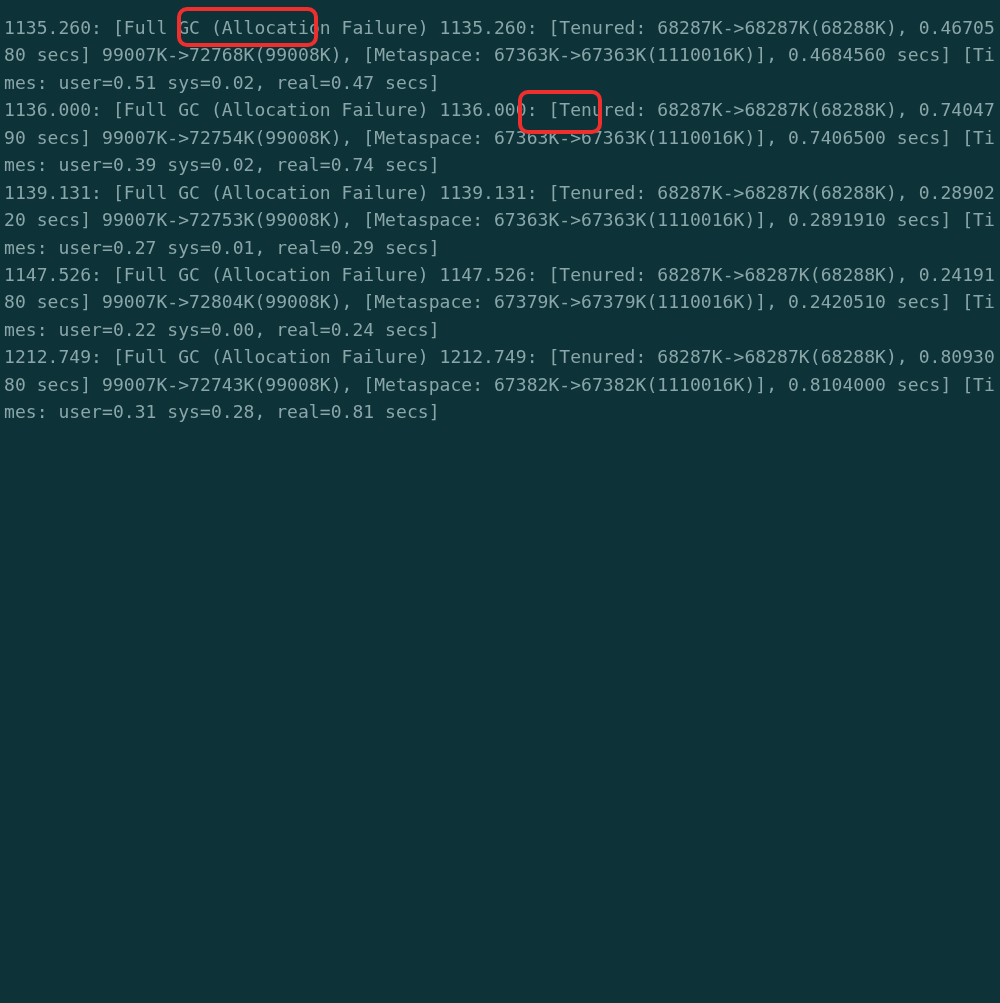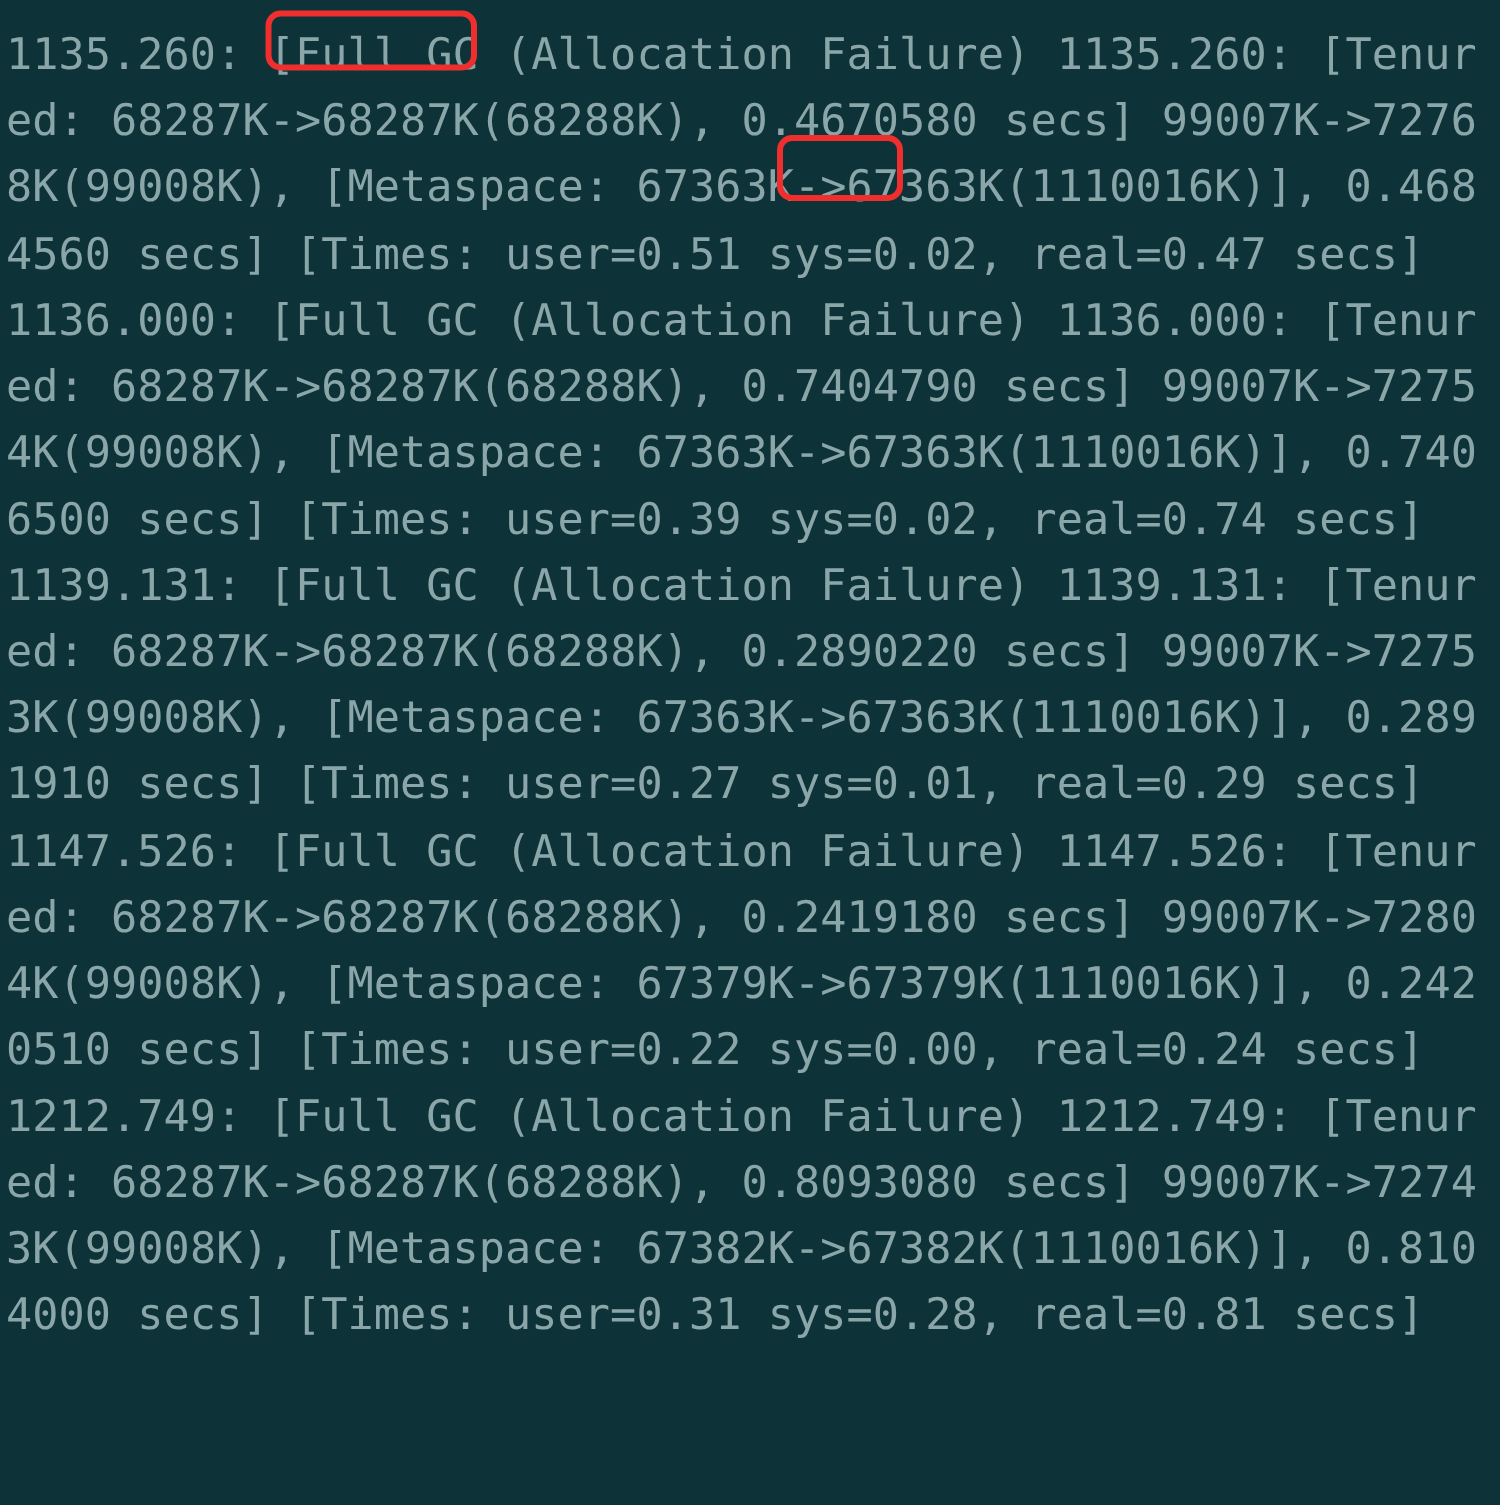"1135.260: [Full GC (Allocation Failure)" .terminal { font-size: 29px -> 18px }
